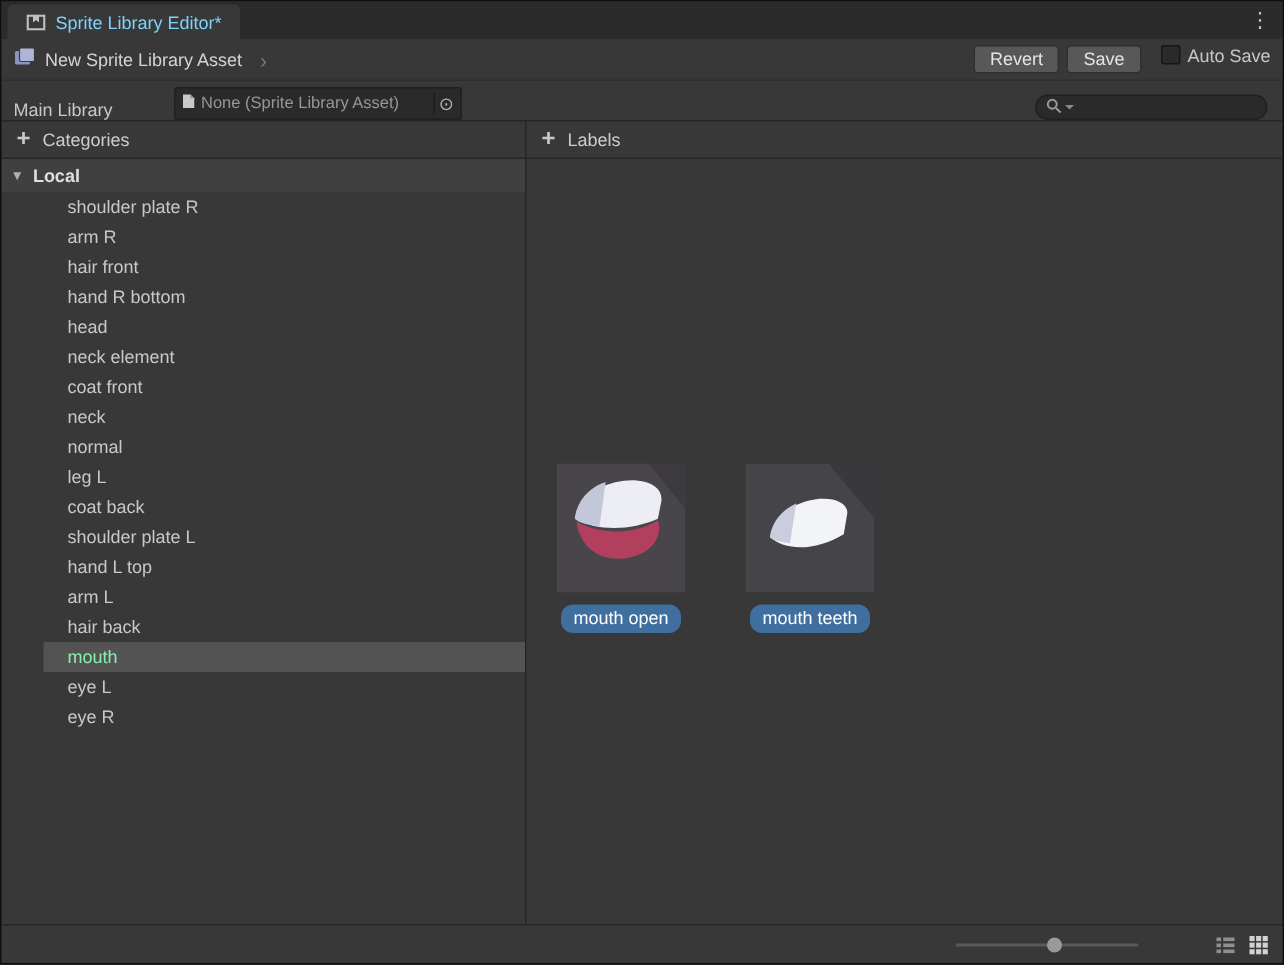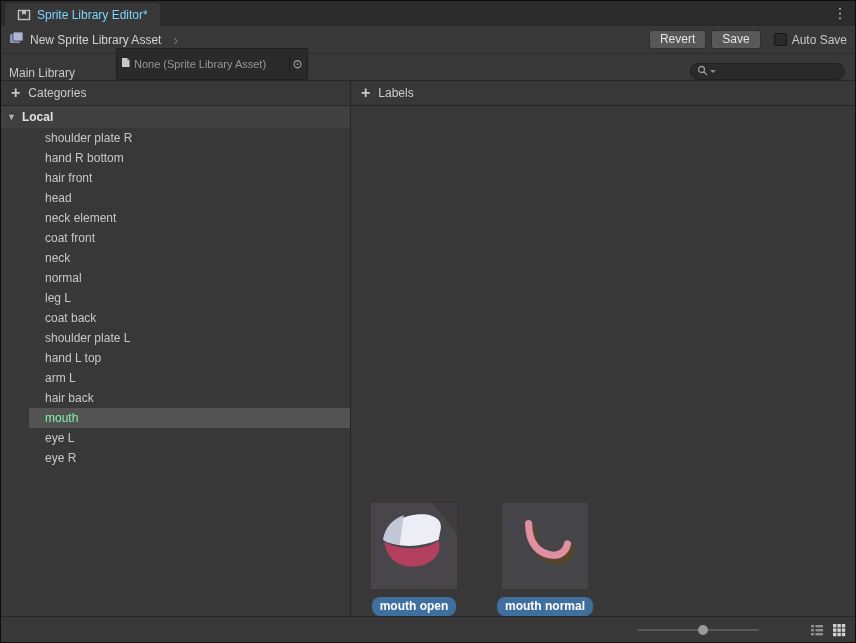"Revert" .toolbar-right { align-items: center -> none }
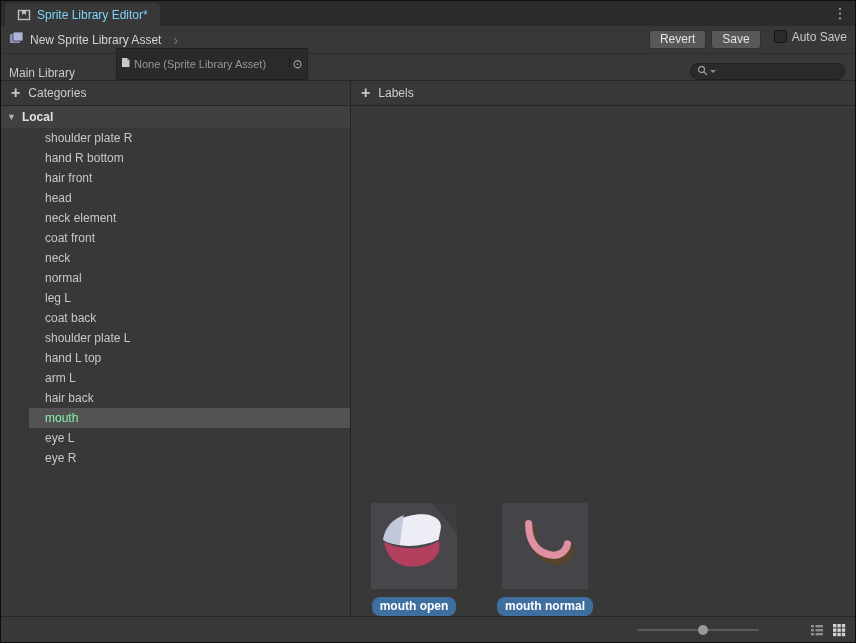"None (Sprite Library Asset)" .objfield { height: 32px -> 22px }
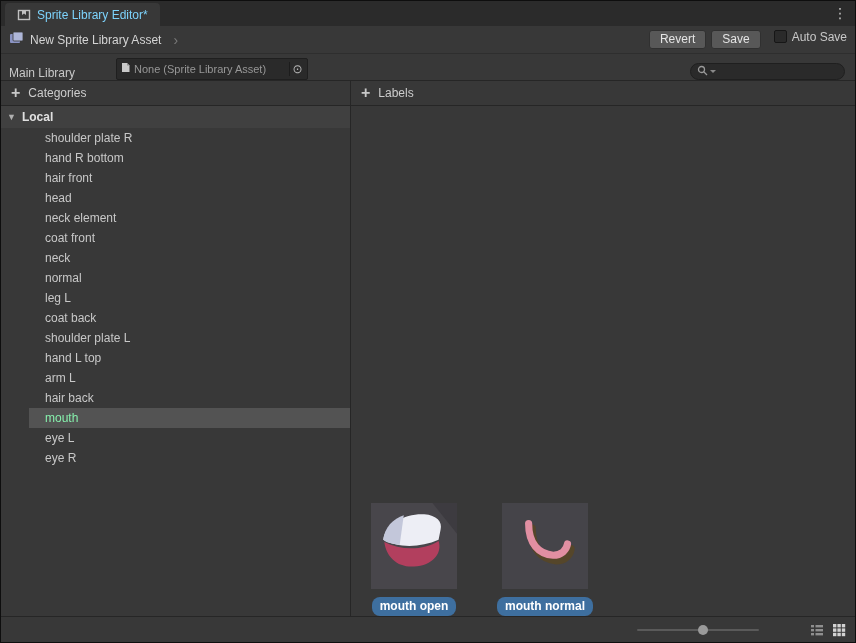"arm R" div.cat-row { html: none -> <div> <span>arm R</span> </div> }
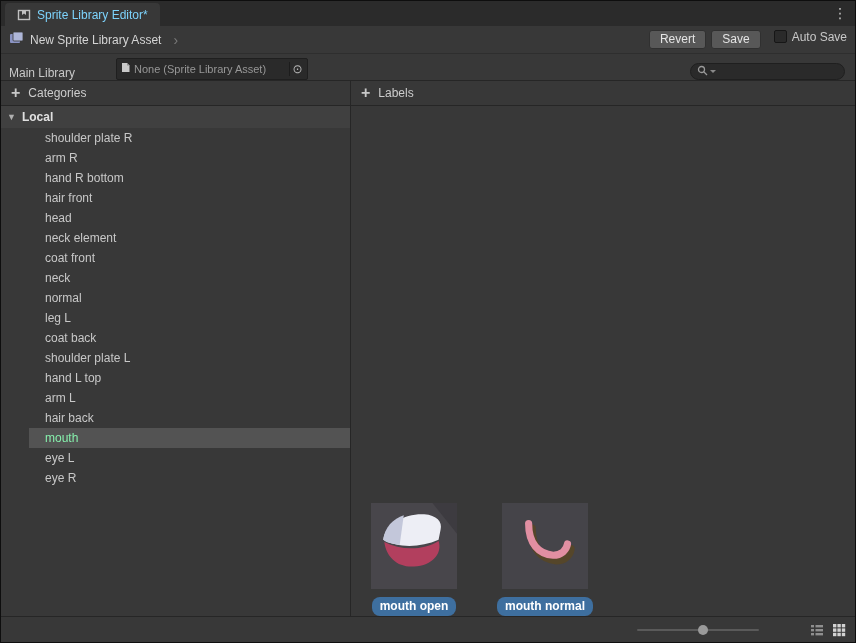"hand R bottom" div.cat-row { order: before "hair front" -> after "hair front" }
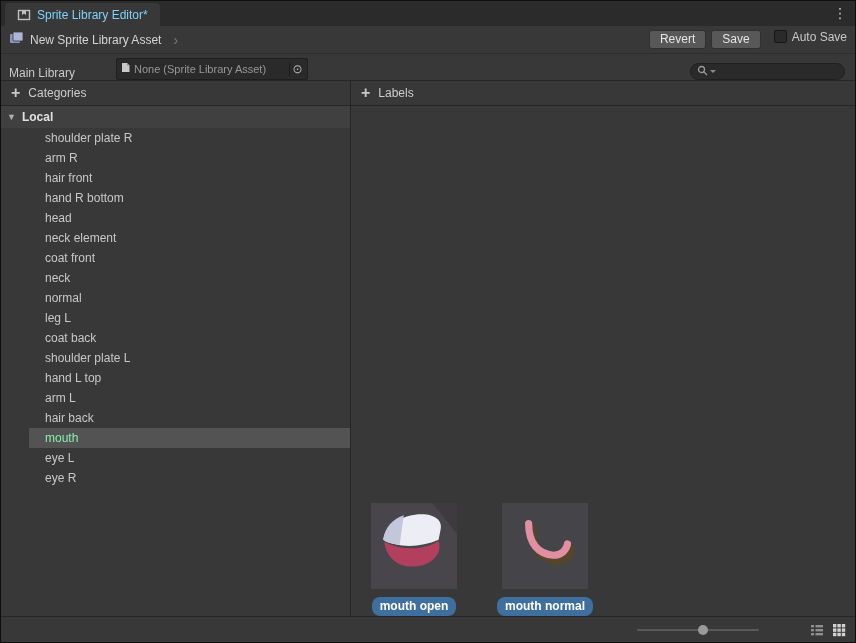"mouth open" .rightpane { align-items: flex-end -> center; font-weight: bold -> none }
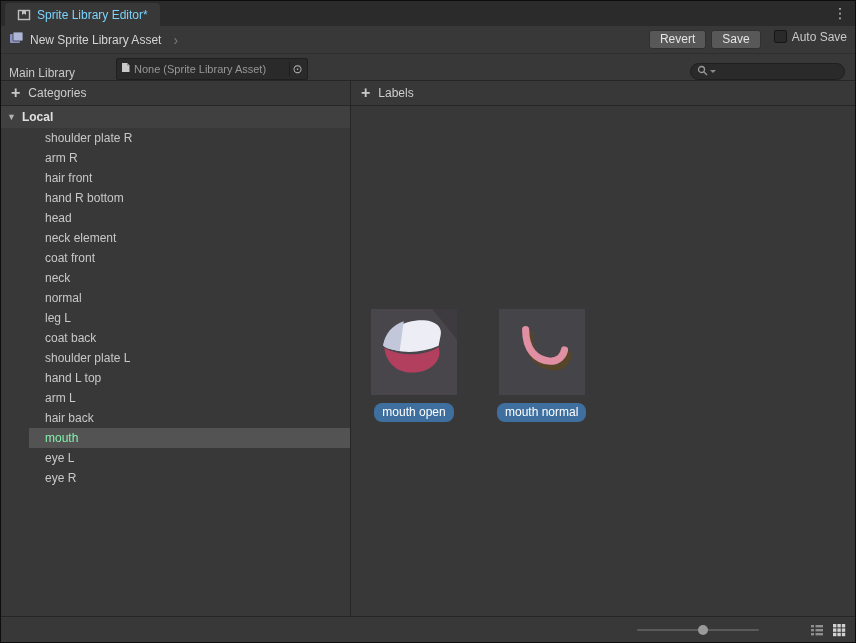"mouth teeth" div.sprite-cell { html: none -> <div> <div> <svg> <rect></rect> <path></path> <path></path> <path></path> </svg> </div> <div>mouth teeth</div> </div> }
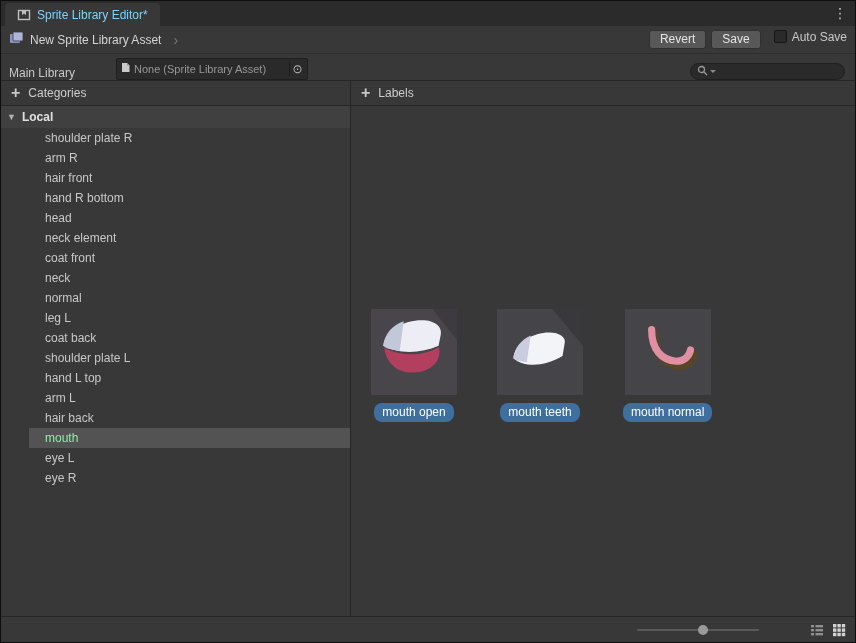"mouth normal" div.sprite-cell { html: <div> <div> <svg> <rect></rect> <path></path> <path></path> </svg> </div> <div>mouth normal</div> </div> -> none }
